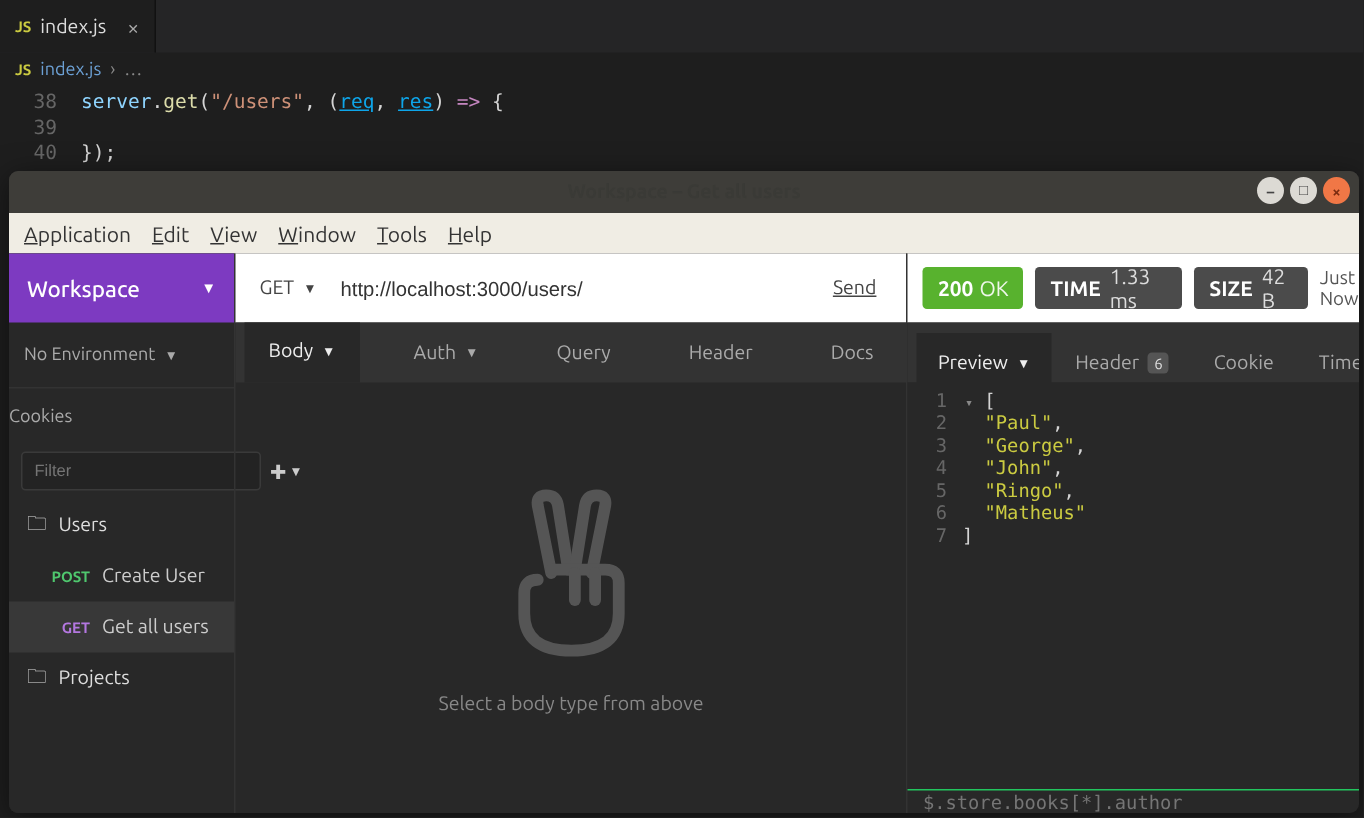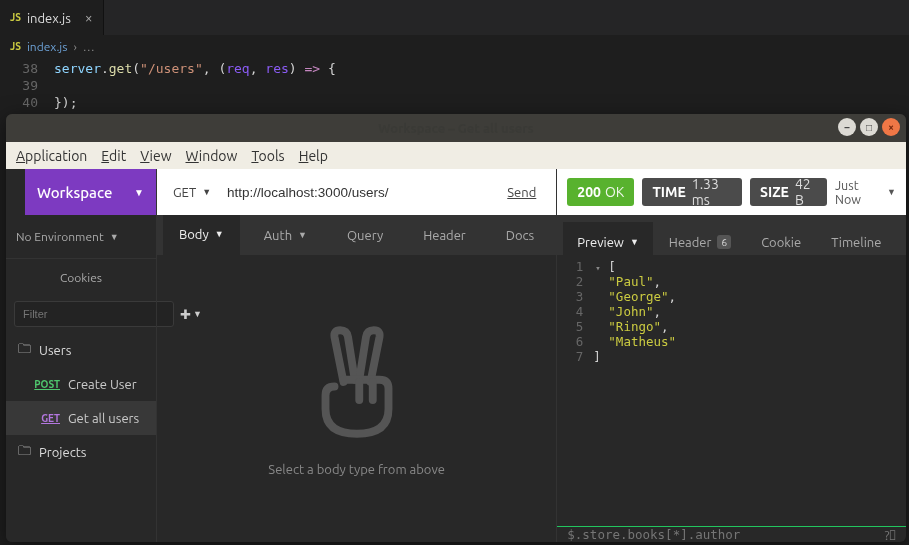"req" .tok-arg { color: #8b5cf6 -> #0ea5e9; text-decoration: none -> underline }
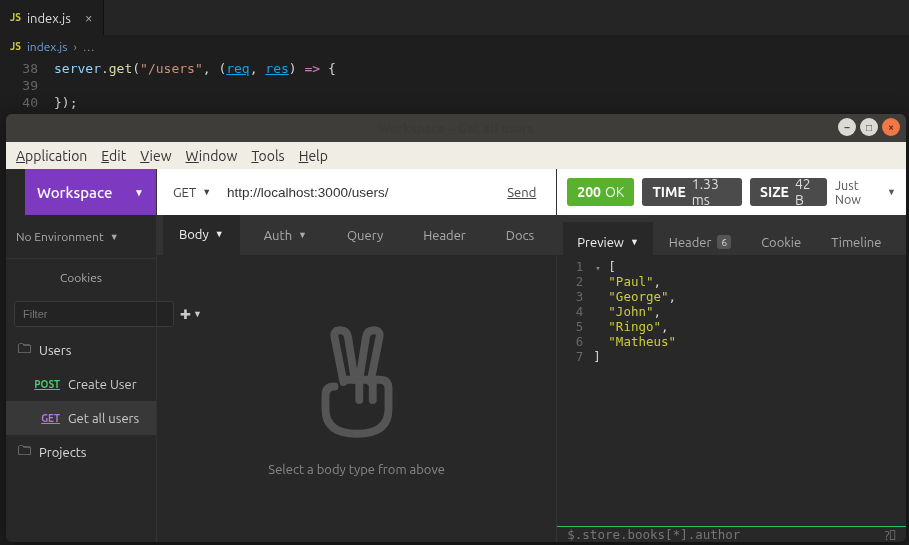"Workspace" .ws-header { margin-left: 19px -> none }
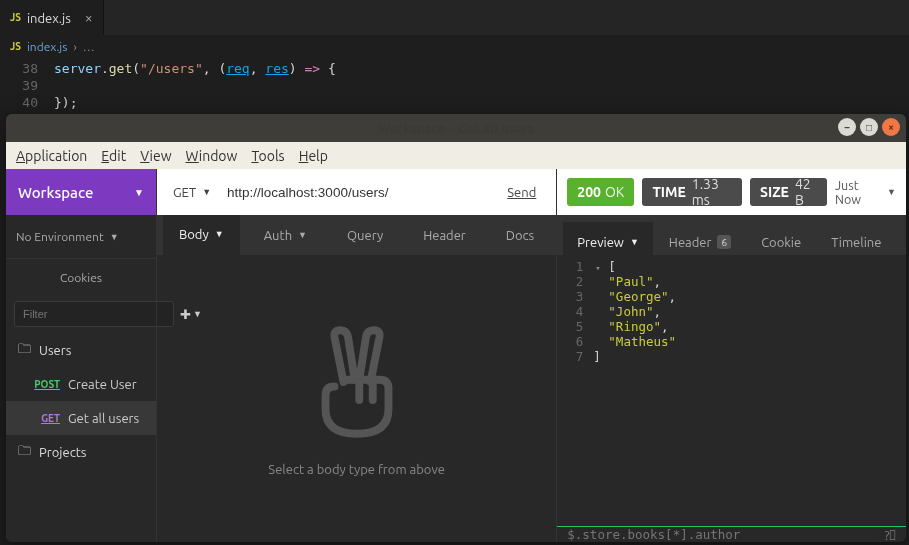"Body" .req-tabs { gap: 8px -> 20px }
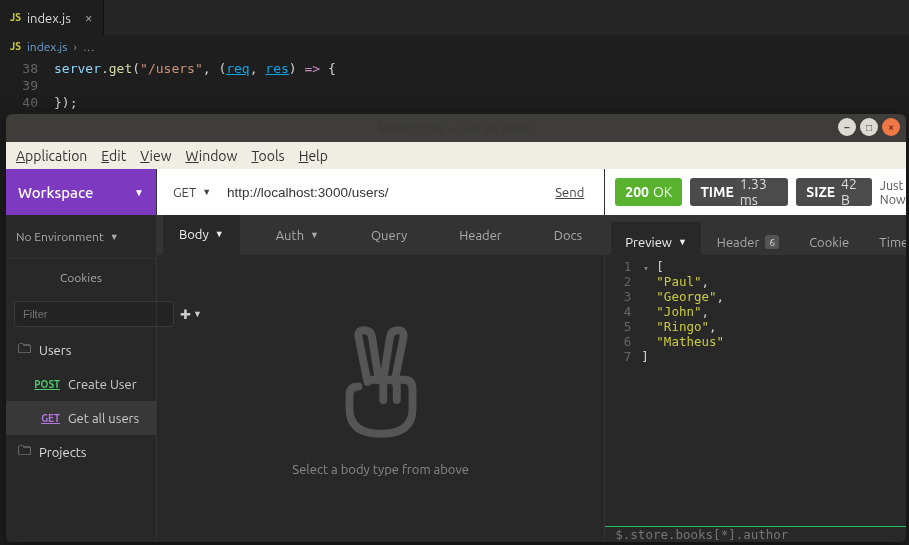"Cookies" .cookies-row { justify-content: center -> flex-start }
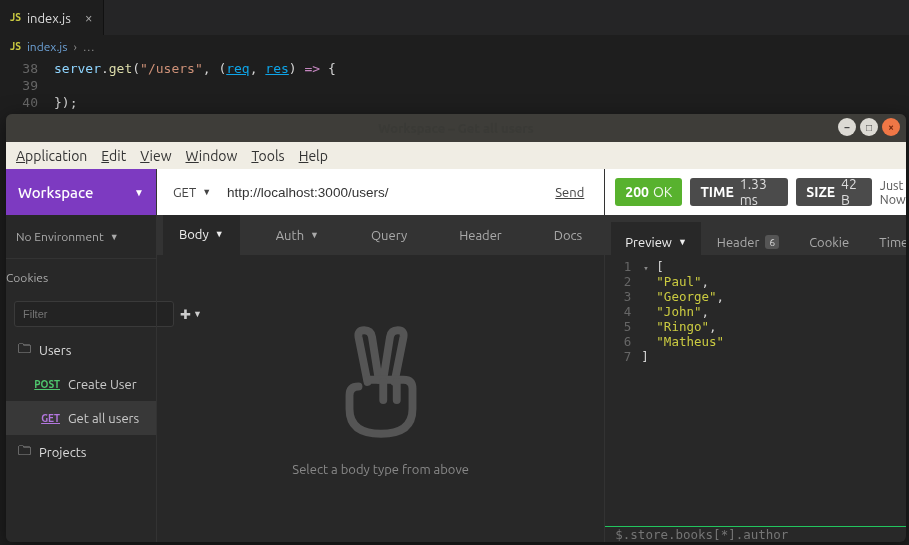"POST" .method-badge { text-decoration: underline -> none }
